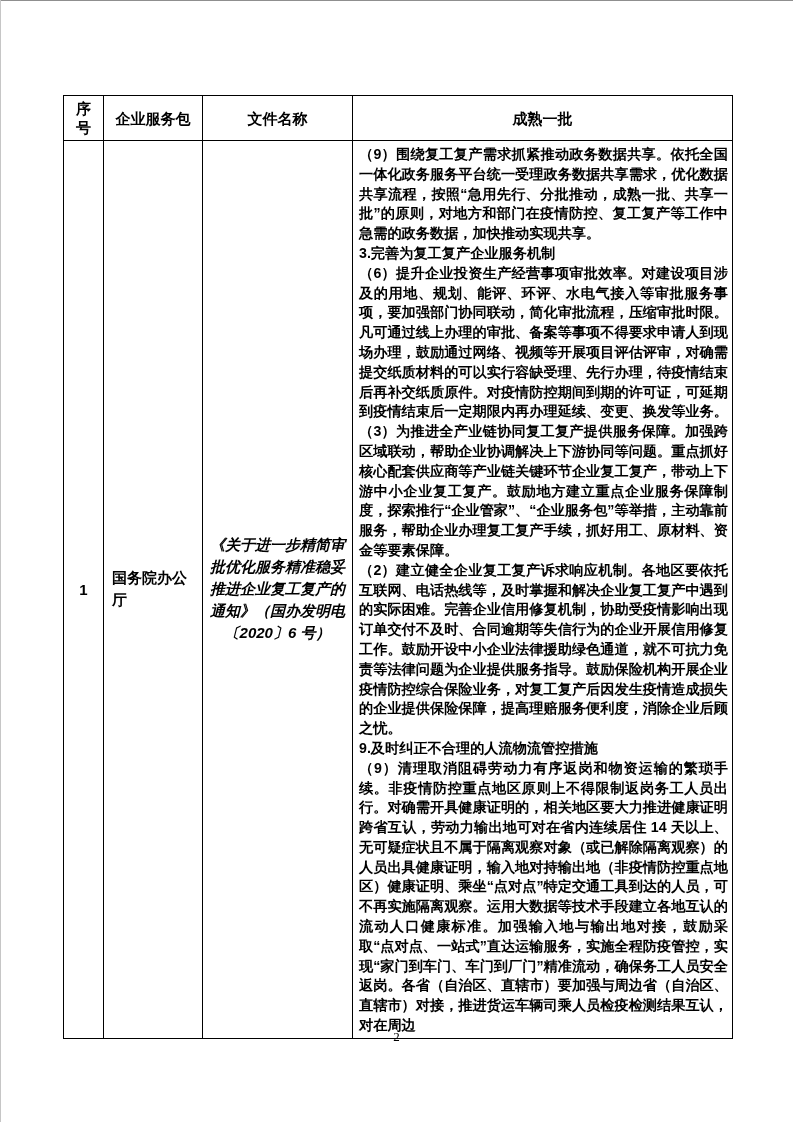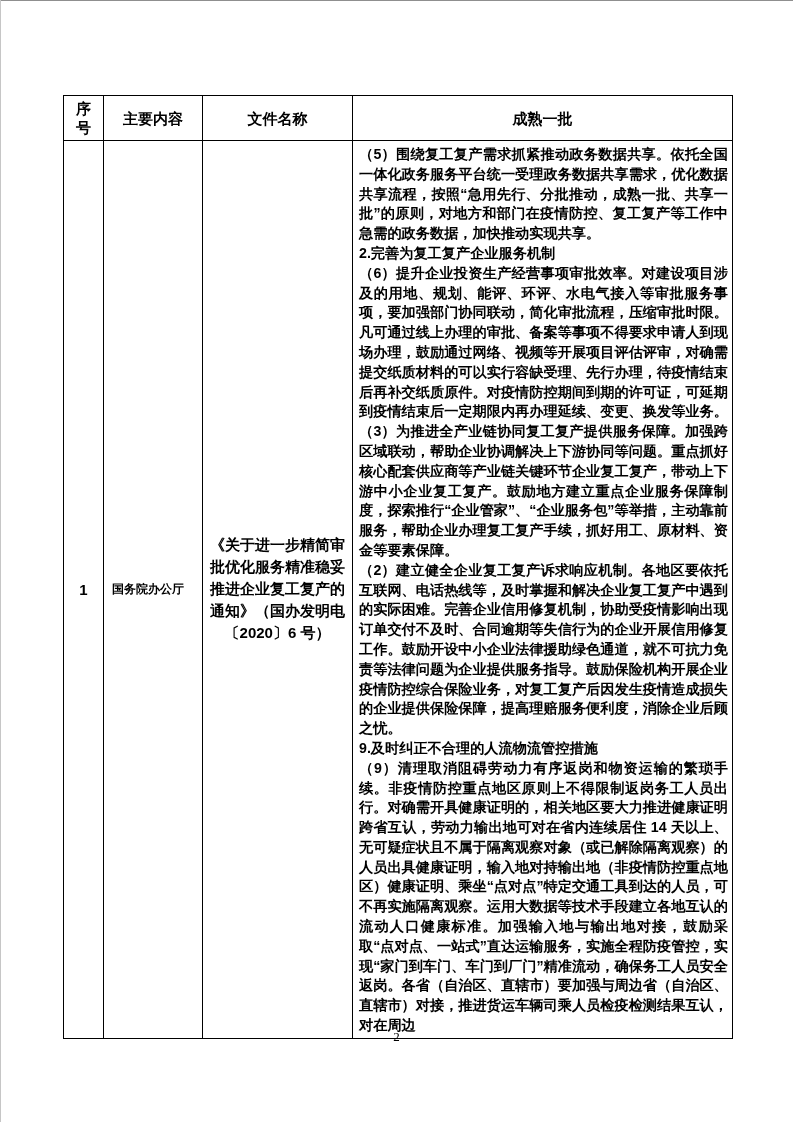"主要内容" th.col-agency { text: 主要内容 -> 企业服务包 }
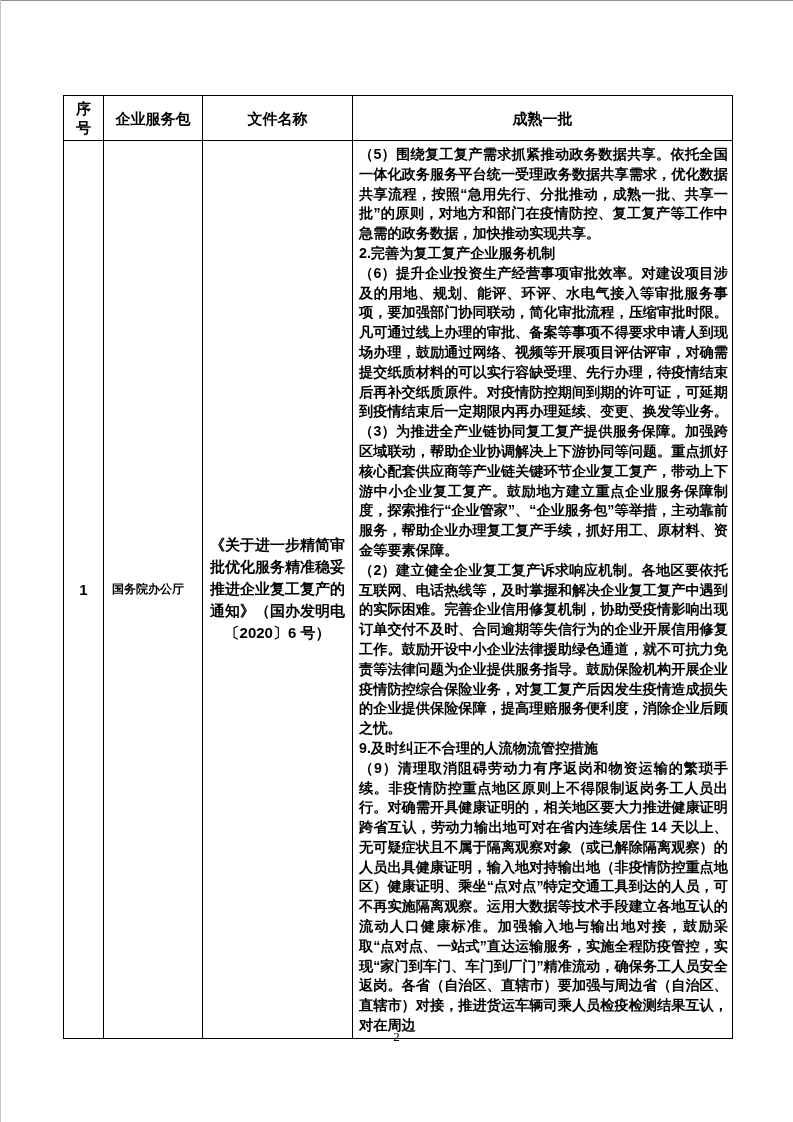"（5）围绕复工复产需求抓紧推动政务数据共享。依托全国一体化政务服务平台统一受理政" div.para { text: 5 -> 9 }
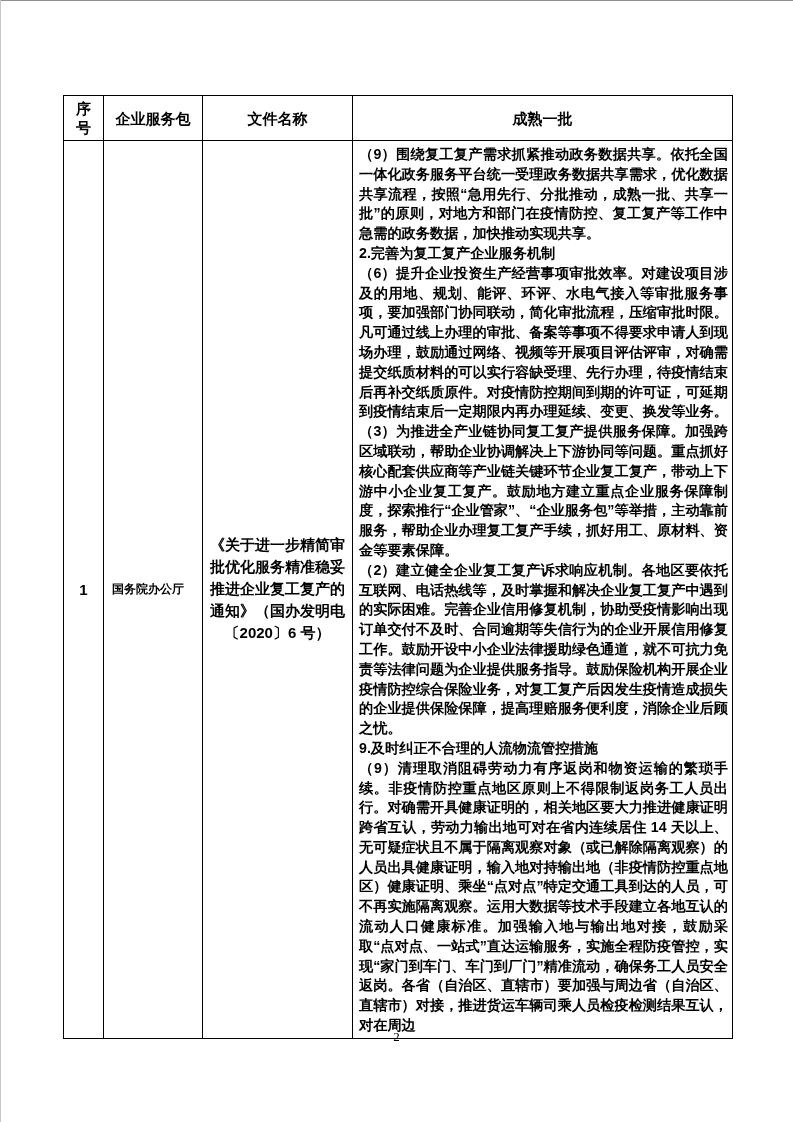"2.完善为复工复产企业服务机制" div.para { text: 2 -> 3 }
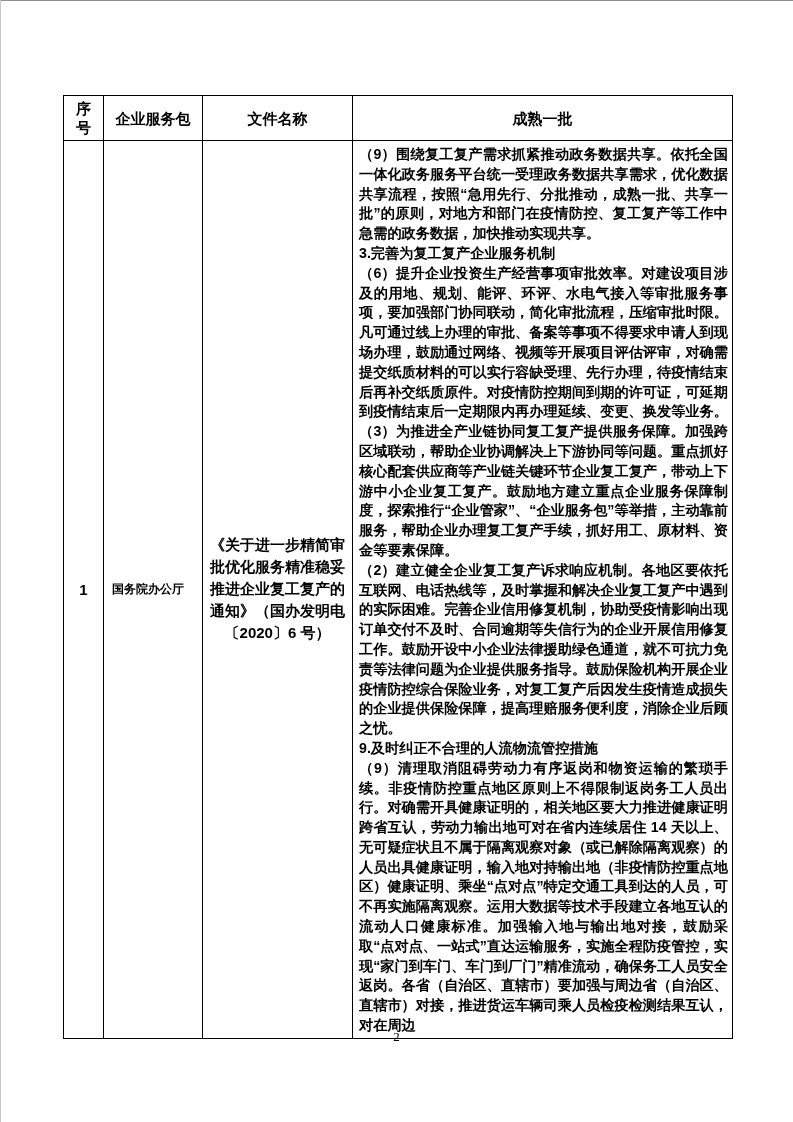"《关于进一步精简审批优化服务精准稳妥推进企业复工复产的通知》（国办发明电〔202" td.cell-docname { font-style: none -> italic }
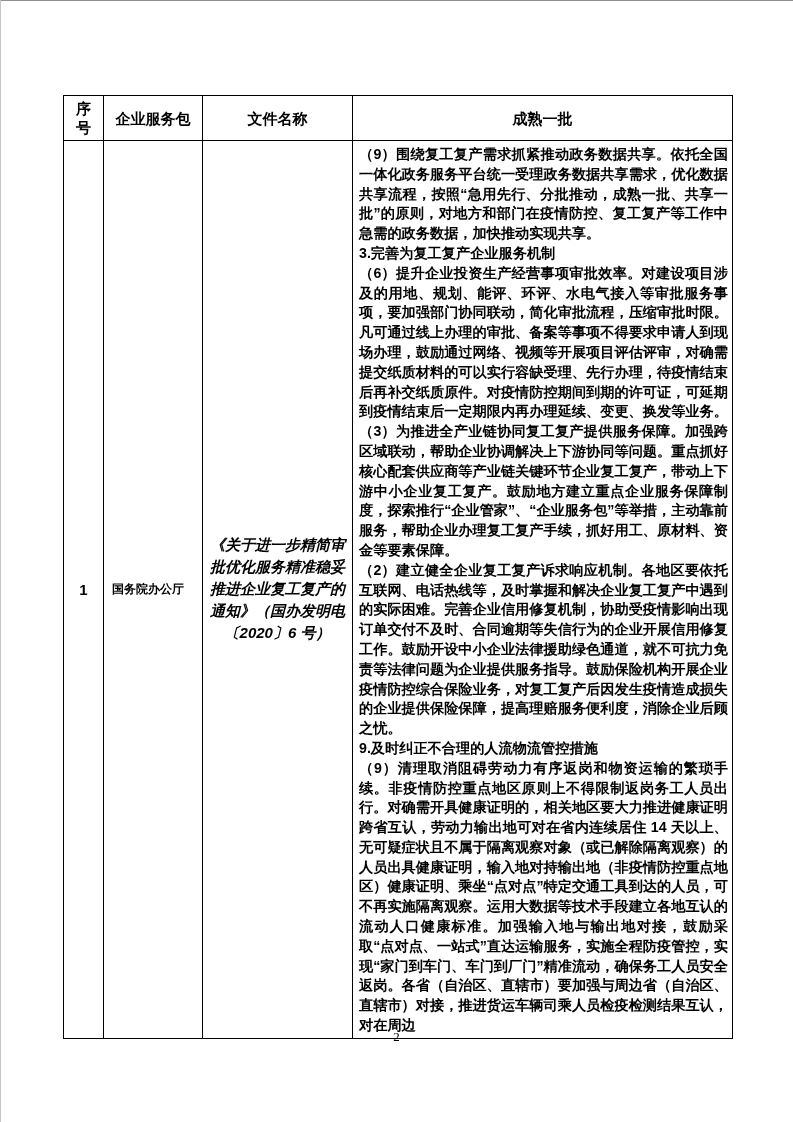"国务院办公厅" td.cell-agency { font-size: 12px -> 15px }
